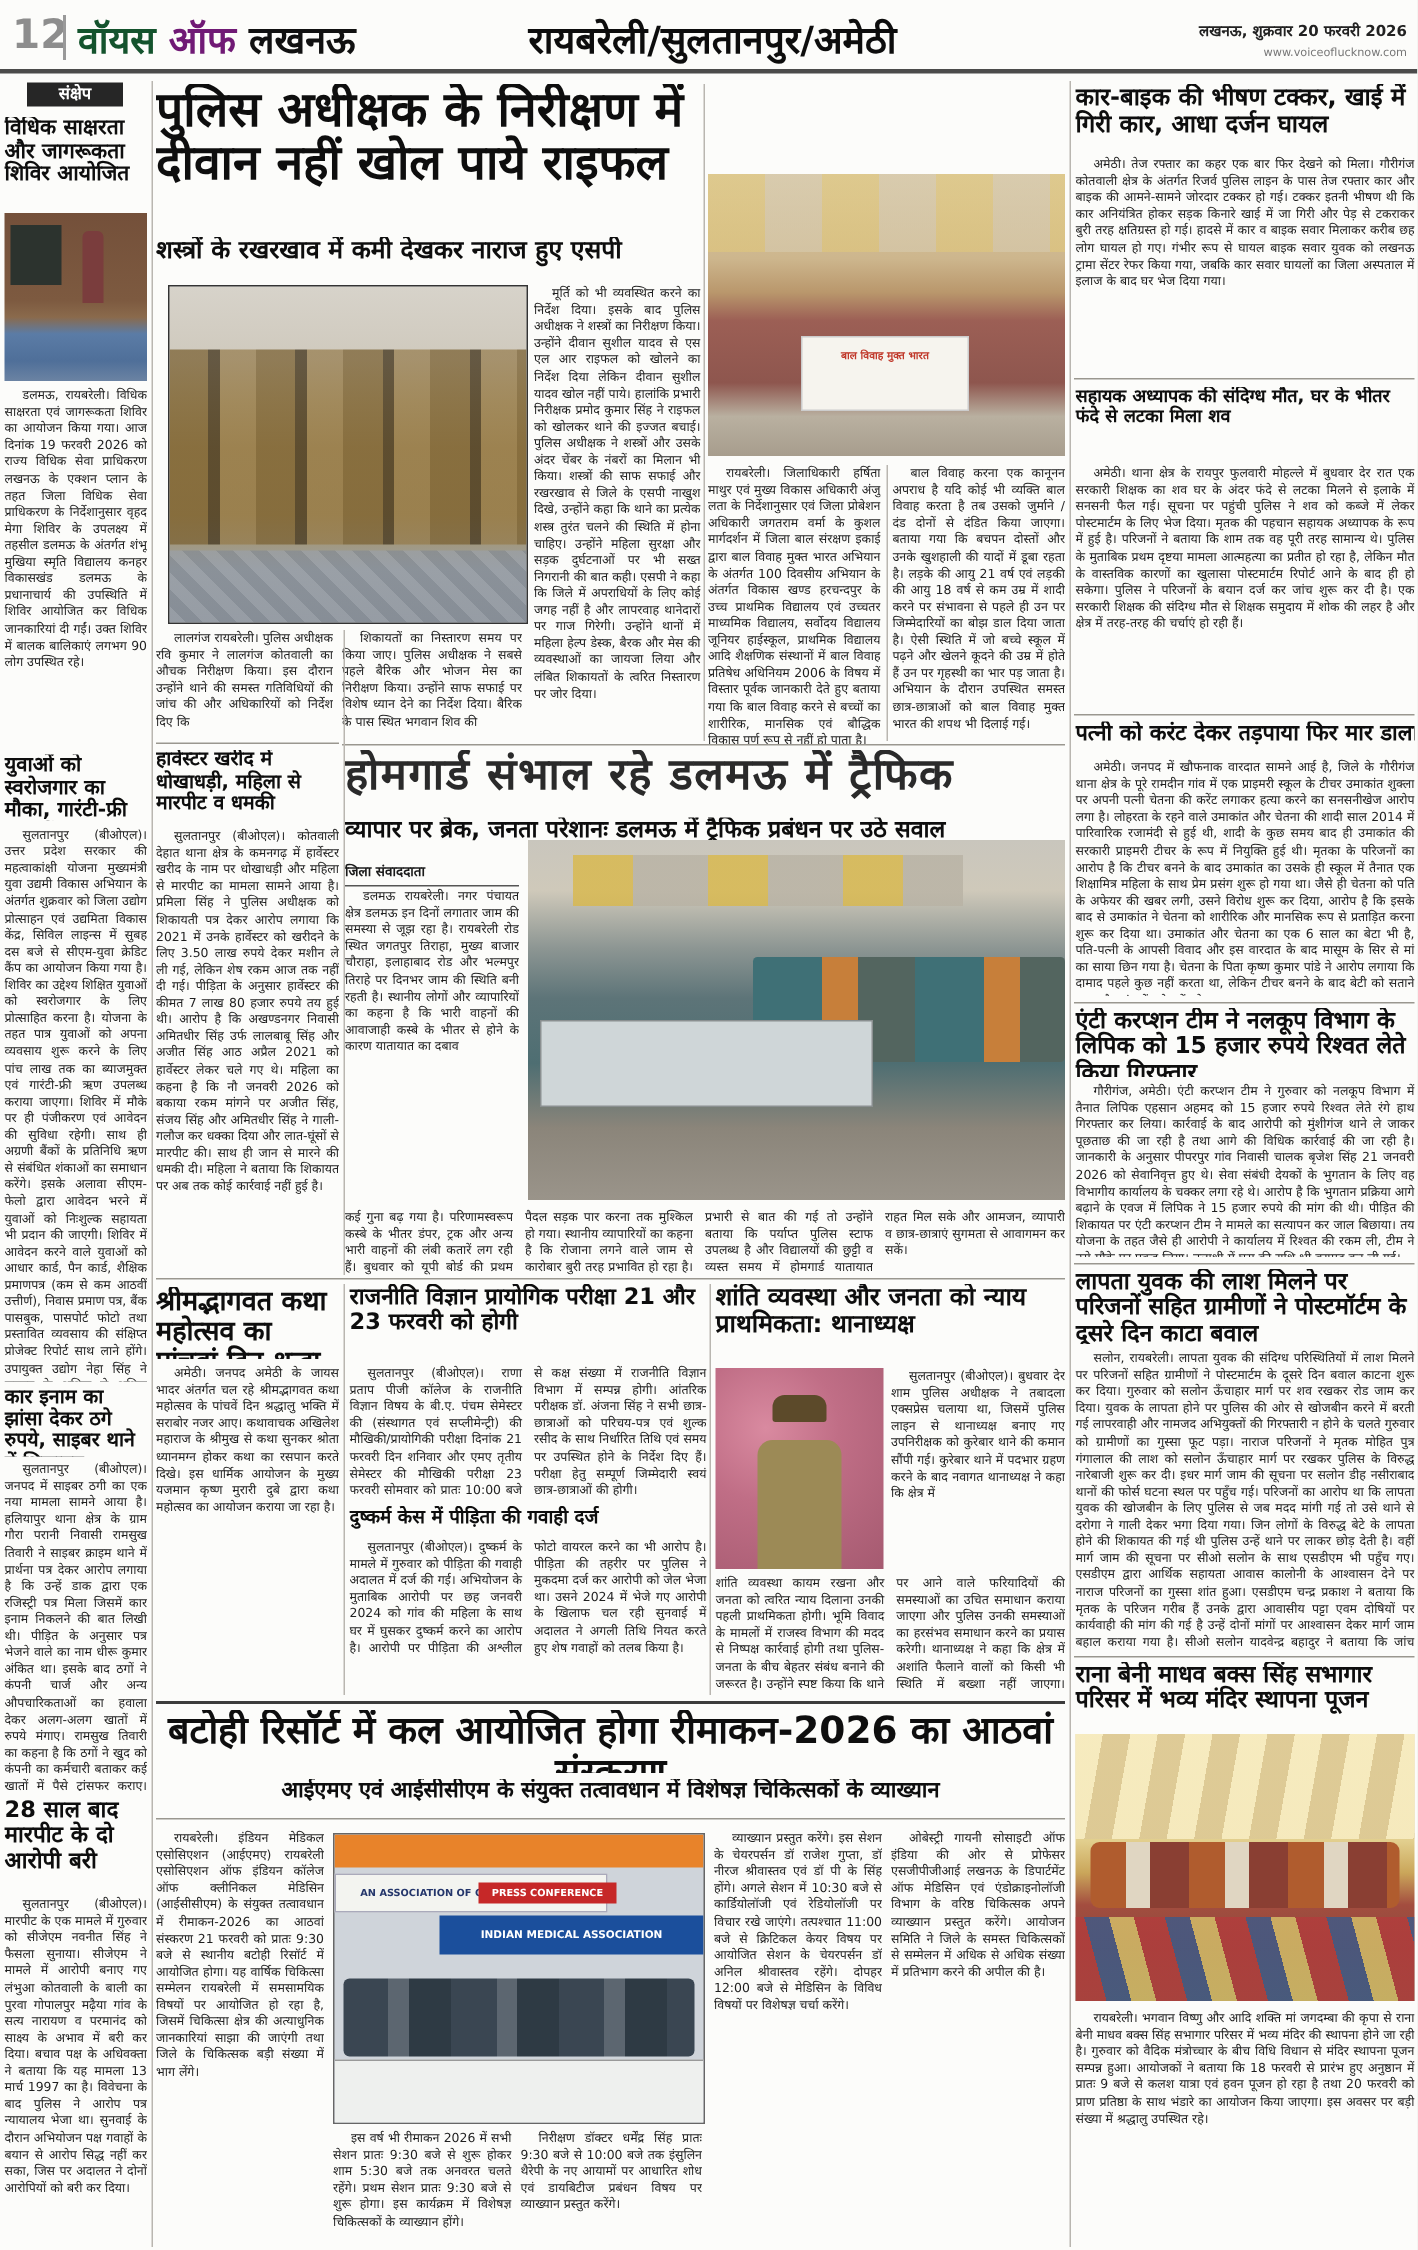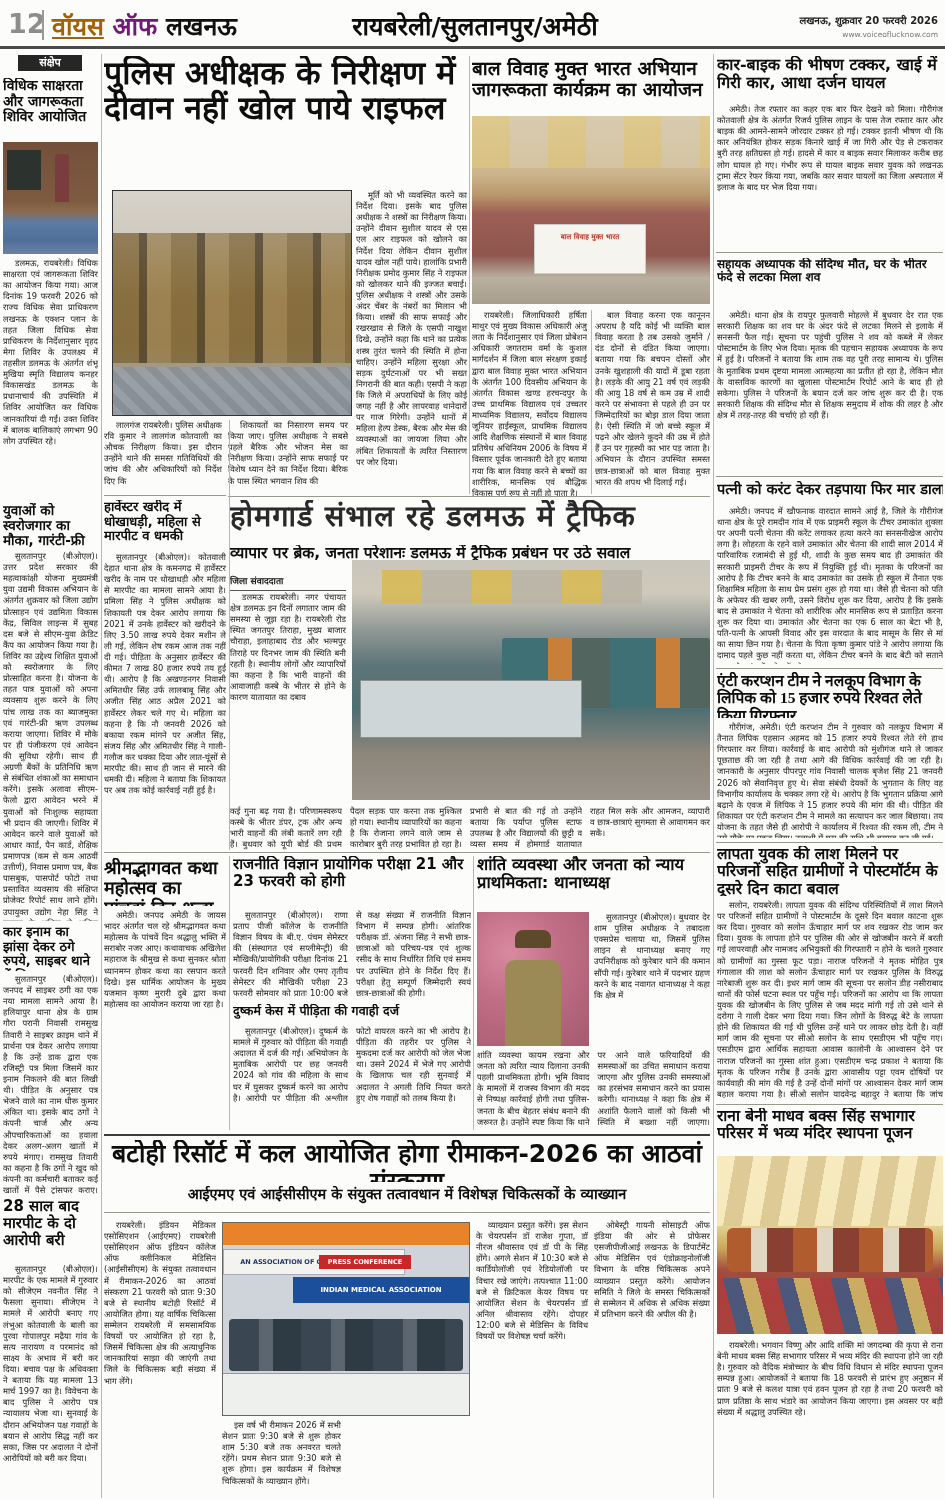"वॉयस" span { color: #a16207 -> #14532d; text-decoration: underline -> none }
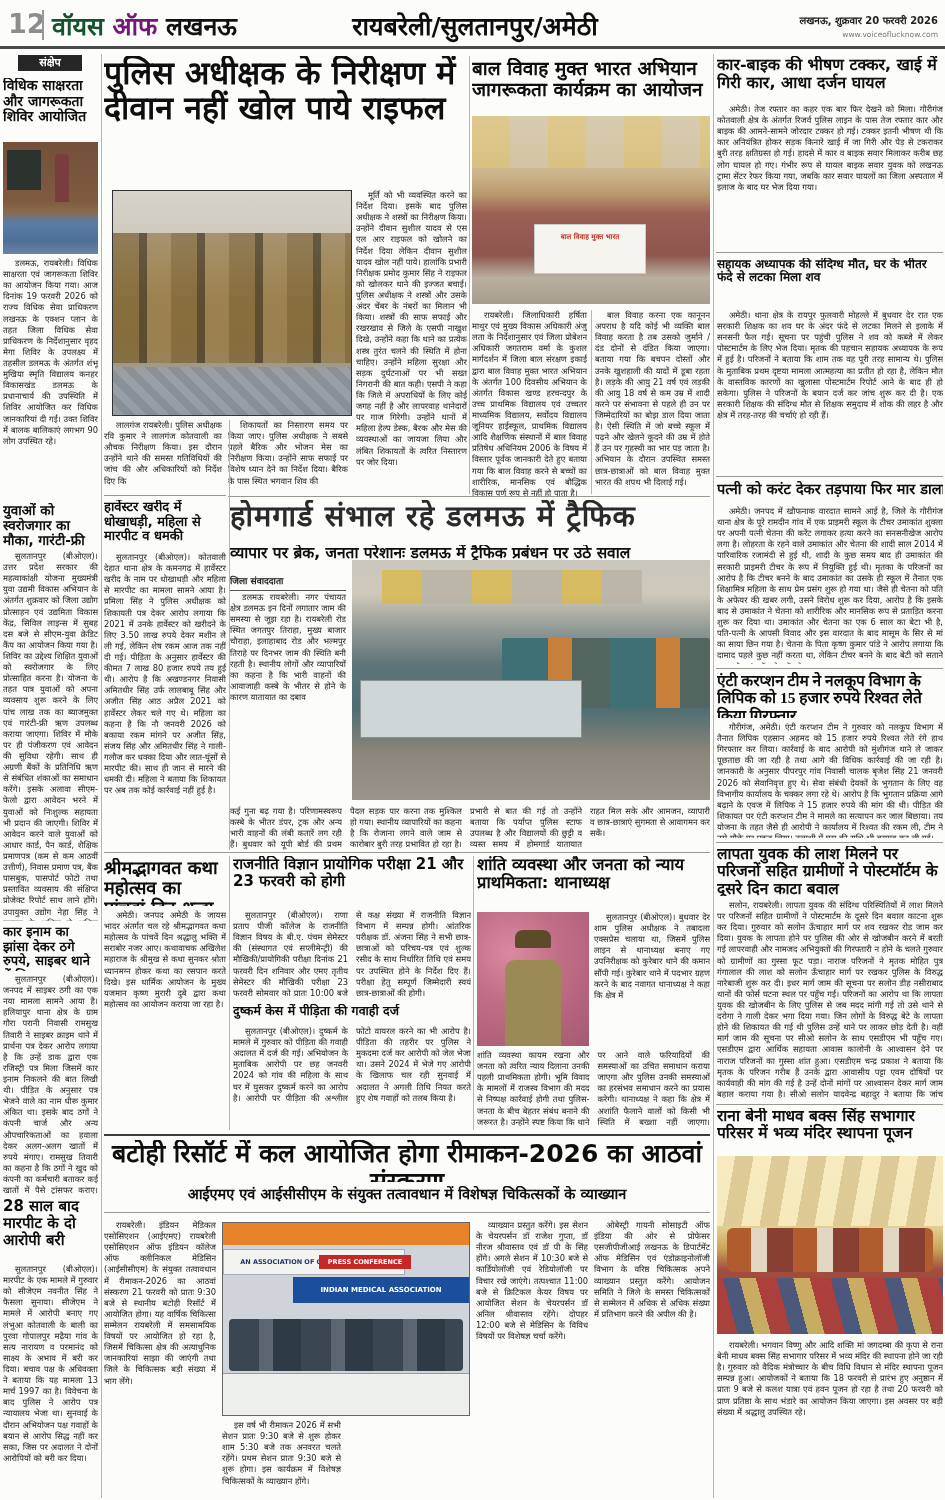"बाल विवाह मुक्त भारत अभियान" div.abs { html: <div>बाल विवाह मुक्त भारत अभियान जागरूकता कार्यक्रम का आयोजन</div> -> none }
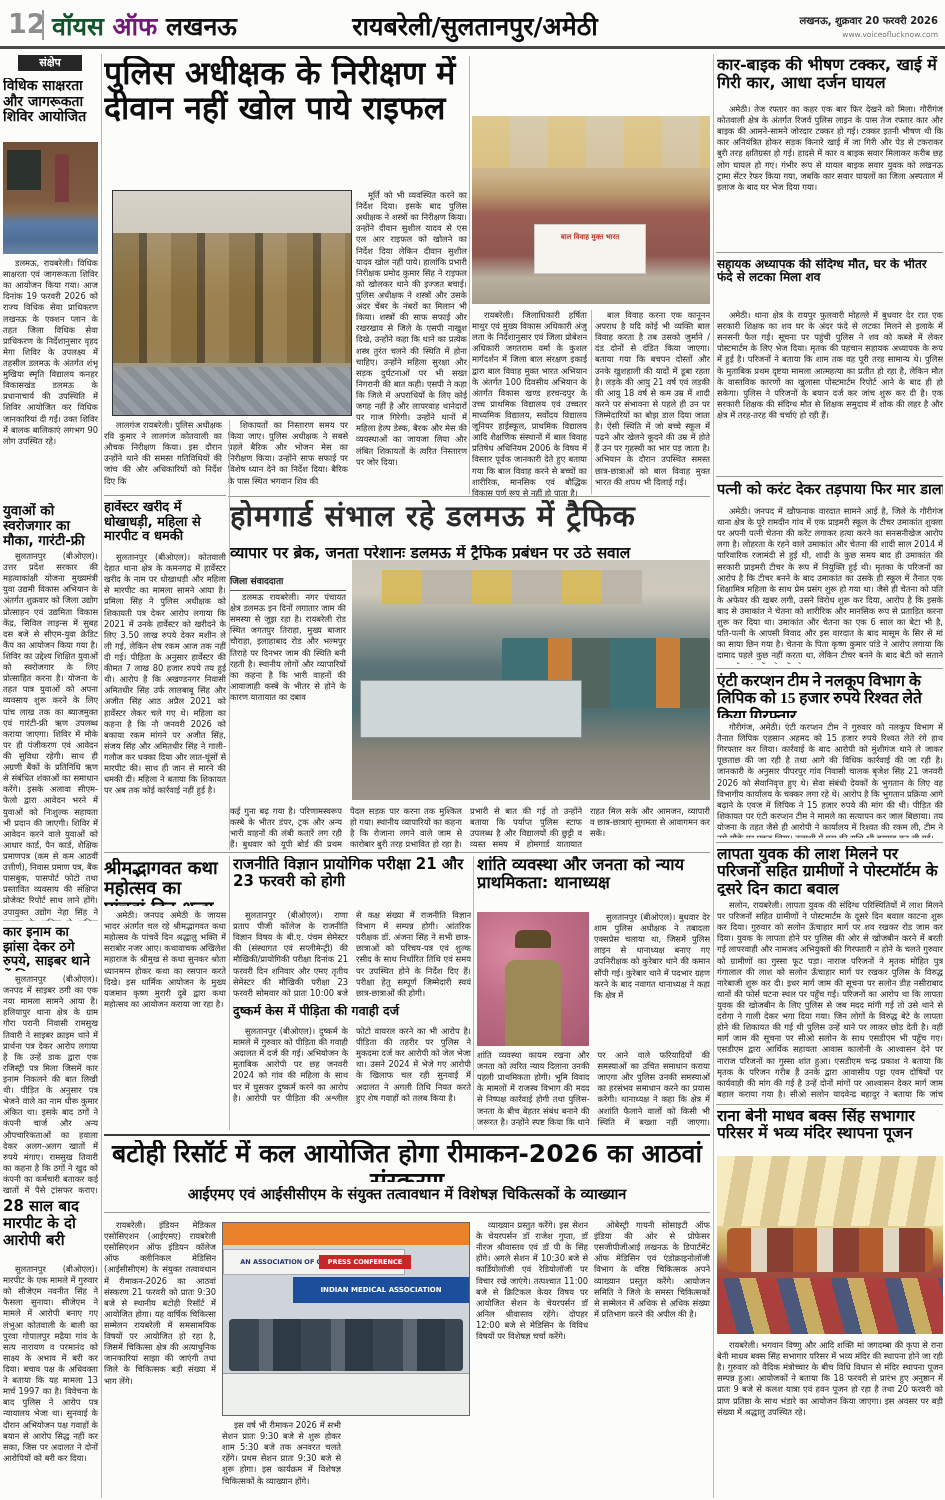"शस्त्रों के रखरखाव में कमी" div.abs { html: none -> <div>शस्त्रों के रखरखाव में कमी देखकर नाराज हुए एसपी</div> }
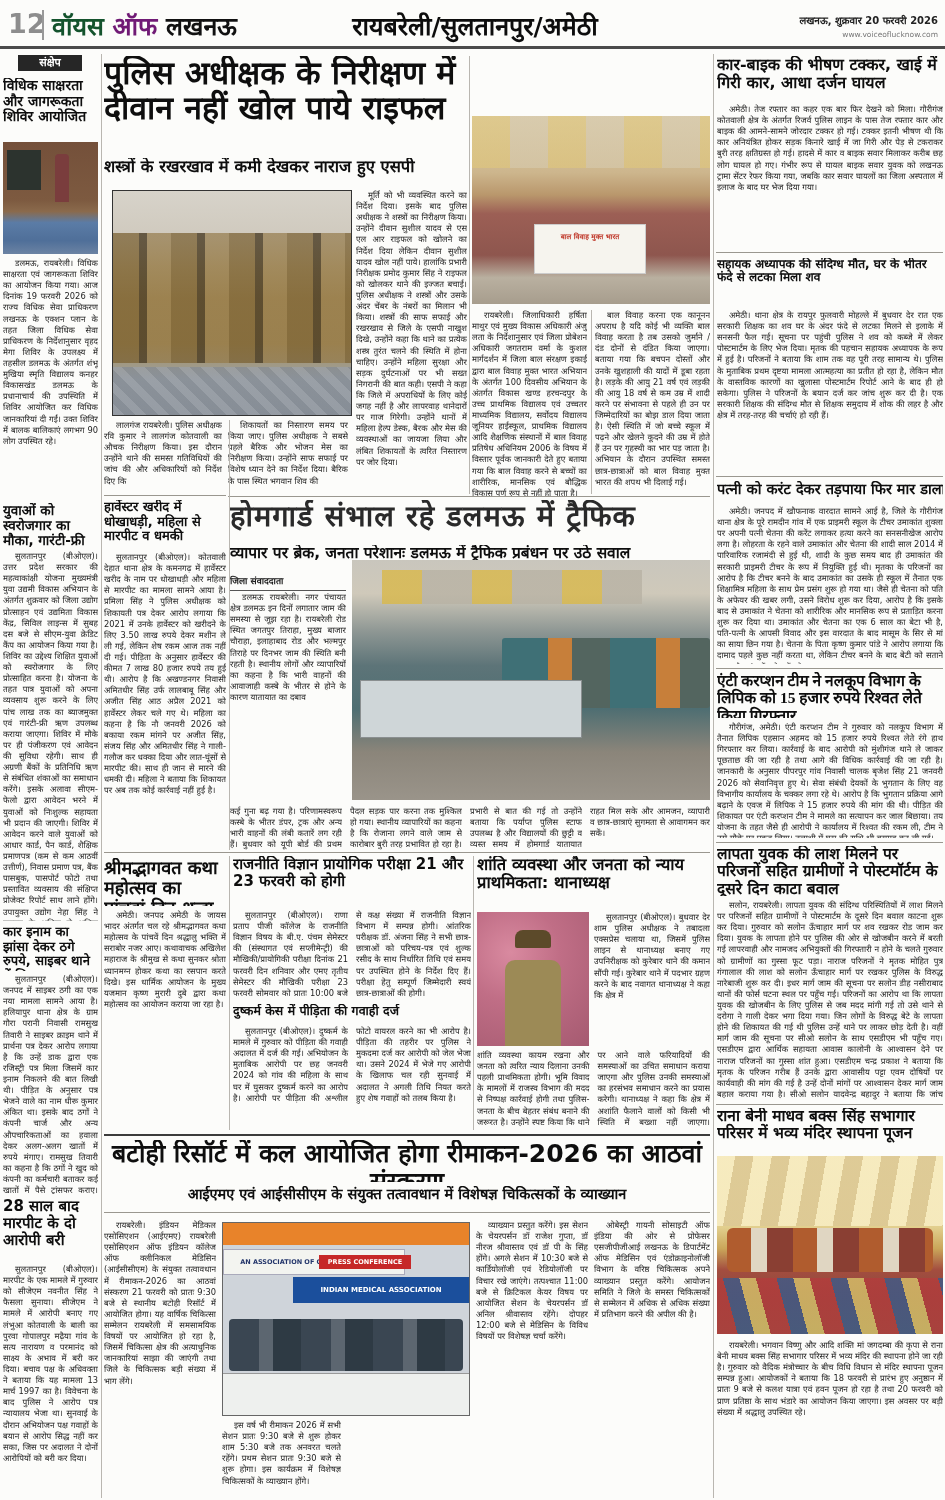"एंटी करप्शन टीम ने नलकूप" div.abs { font-family: Liberation Serif, serif -> none }
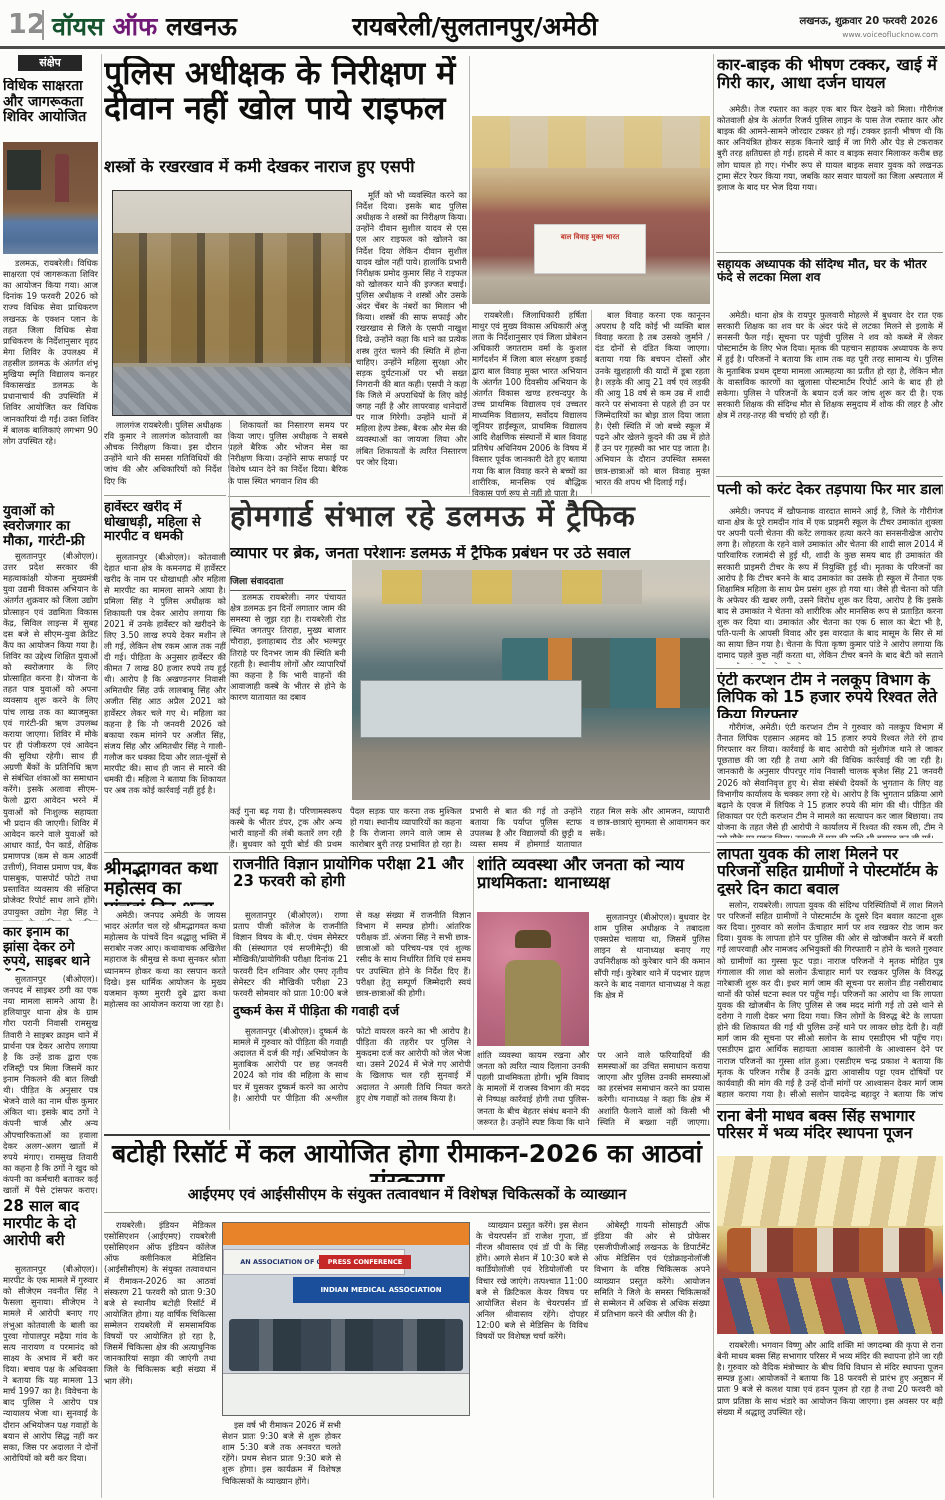"निरीक्षण डॉक्टर धर्मेंद्र सिंह प्रातः" div.abs { html: none -> <div>निरीक्षण डॉक्टर धर्मेंद्र सिंह प्रातः 9:30 बजे से 10:00 बजे तक इंसुलिन थैरेपी के नए आयामों पर आधारित शोध एवं डायबिटीज प्रबंधन विषय पर व्याख्यान प्रस्तुत करेंगे।</div> }
